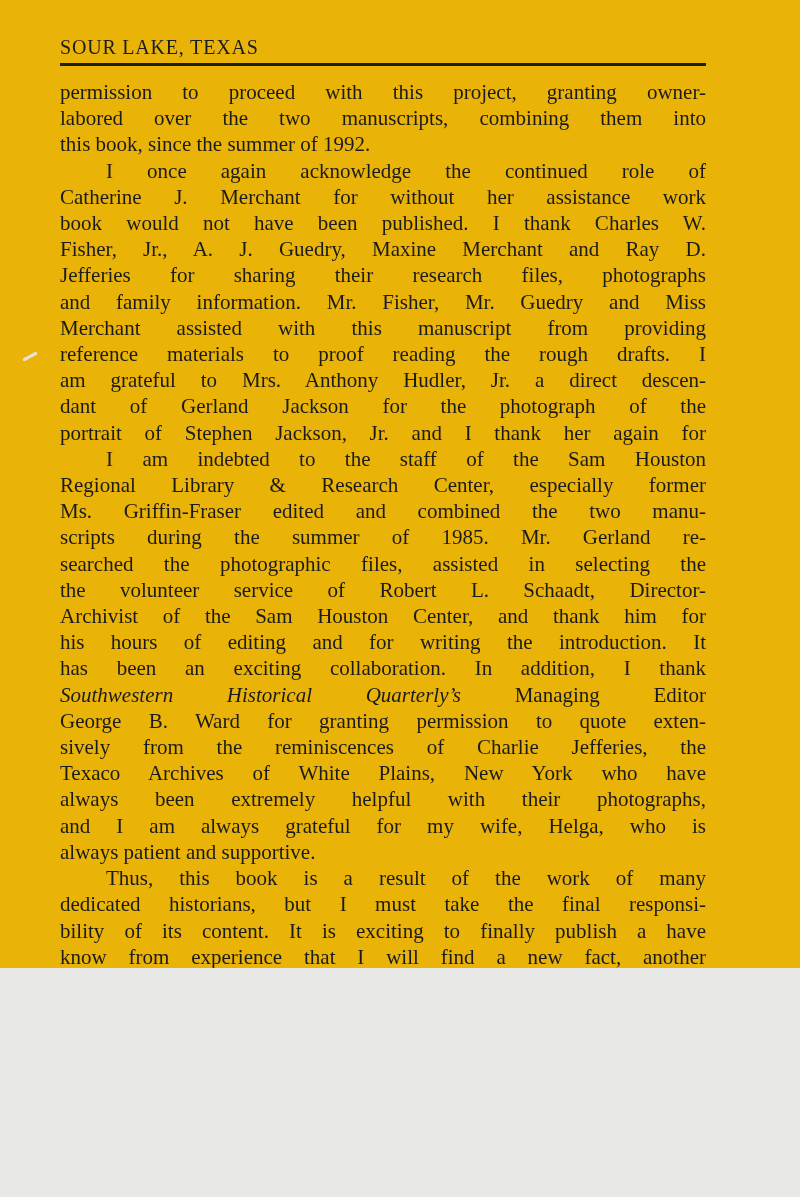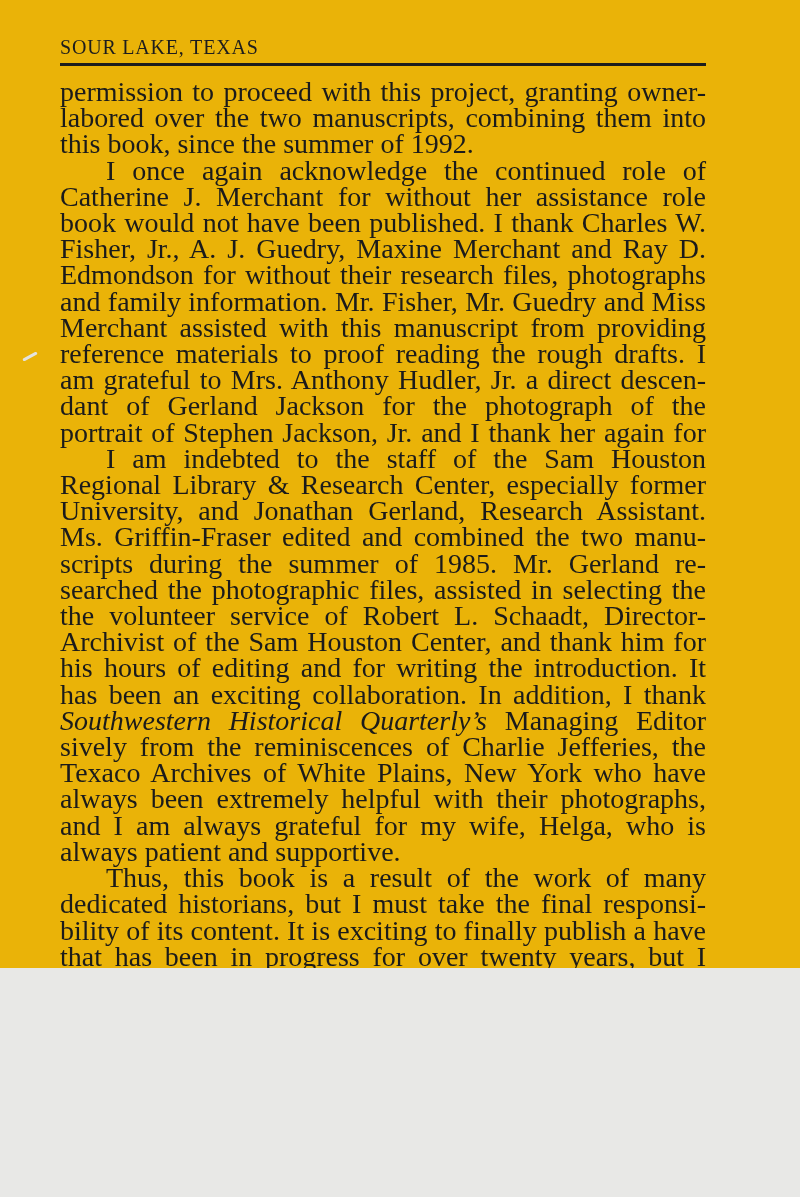"permission to proceed with this" .body-text { font-size: 28px -> 21px }
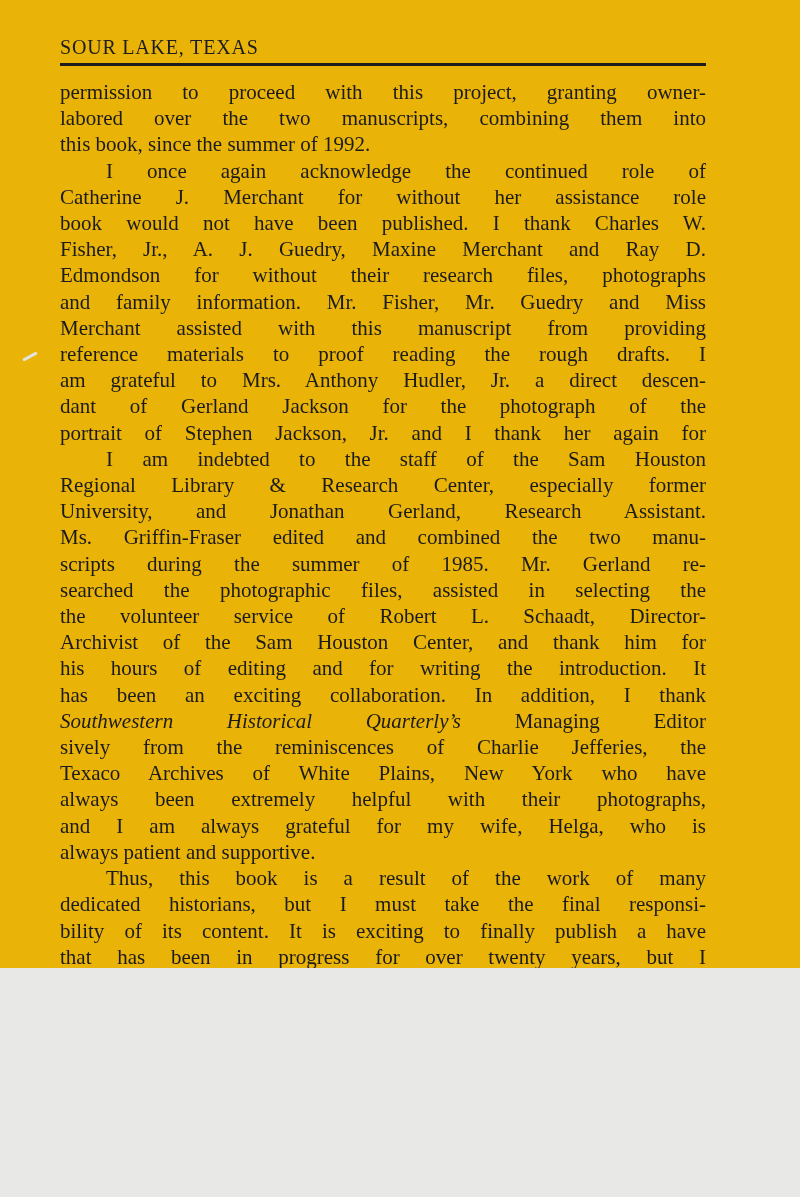"Catherine J. Merchant for without" div.ln { text: role -> work }
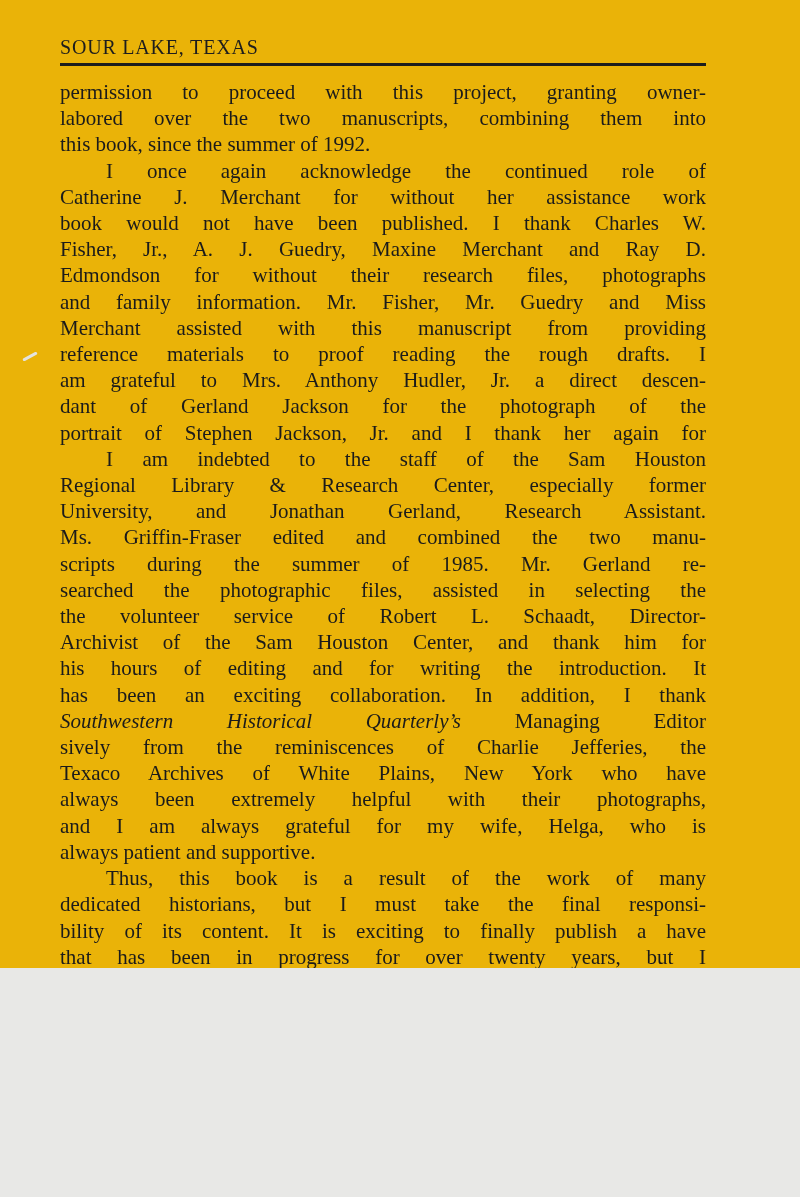"Edmondson for without their research" div.ln { text: Edmondson for without -> Jefferies for sharing }
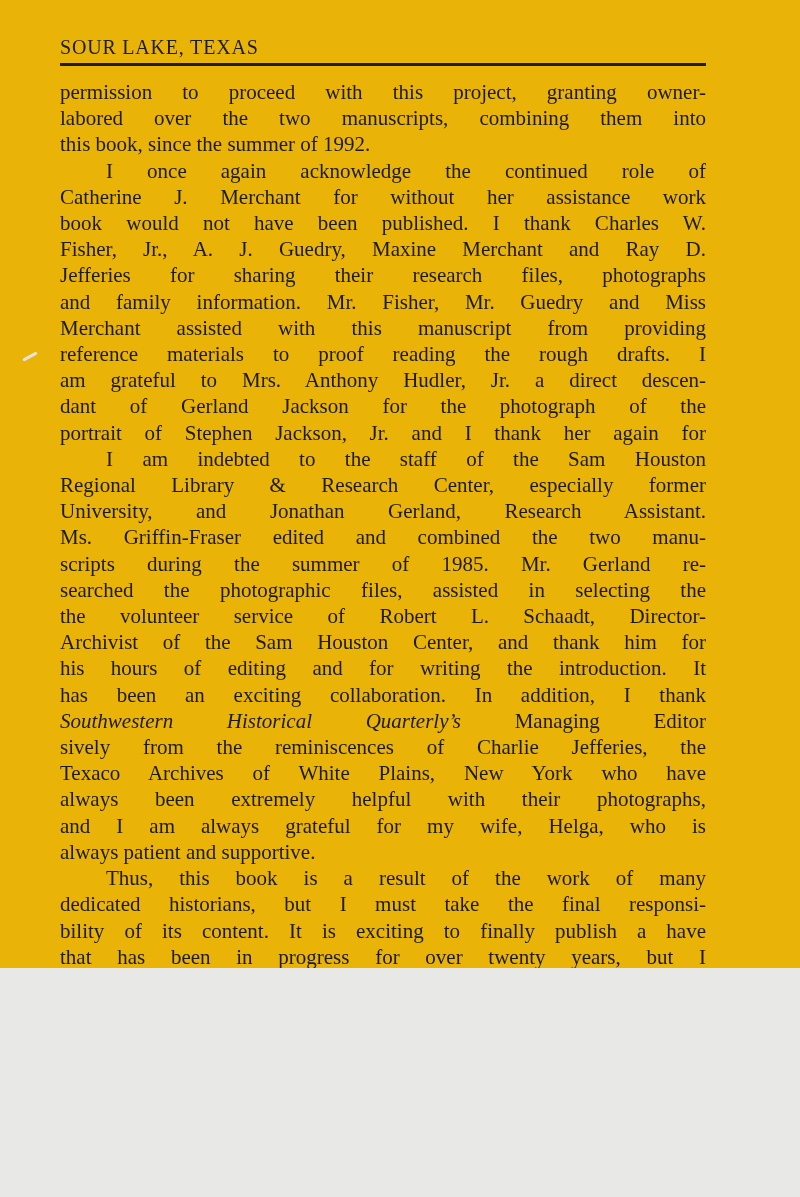"University, and Jonathan Gerland," div.ln { html: <div>University, and Jonathan Gerland, Research Assistant.</div> -> none }
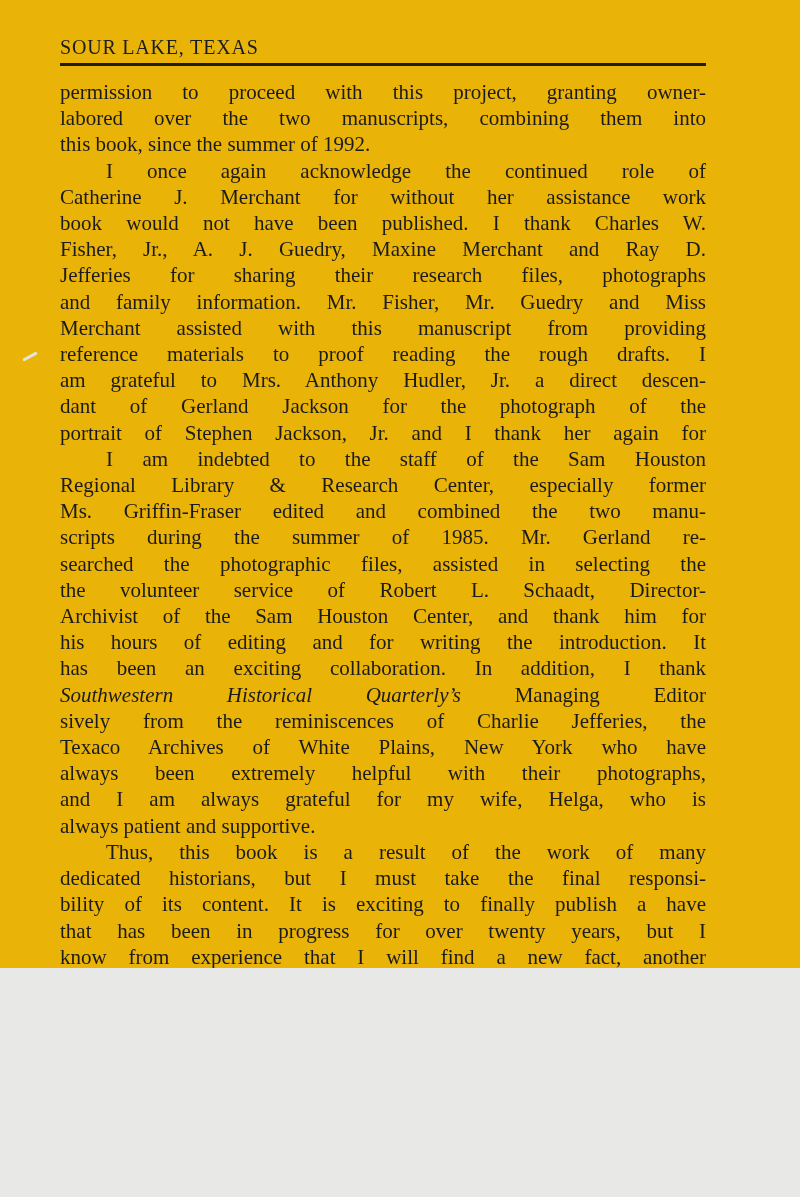"George B. Ward for granting" div.ln { html: none -> <div>George B. Ward for granting permission to quote exten-</div> }
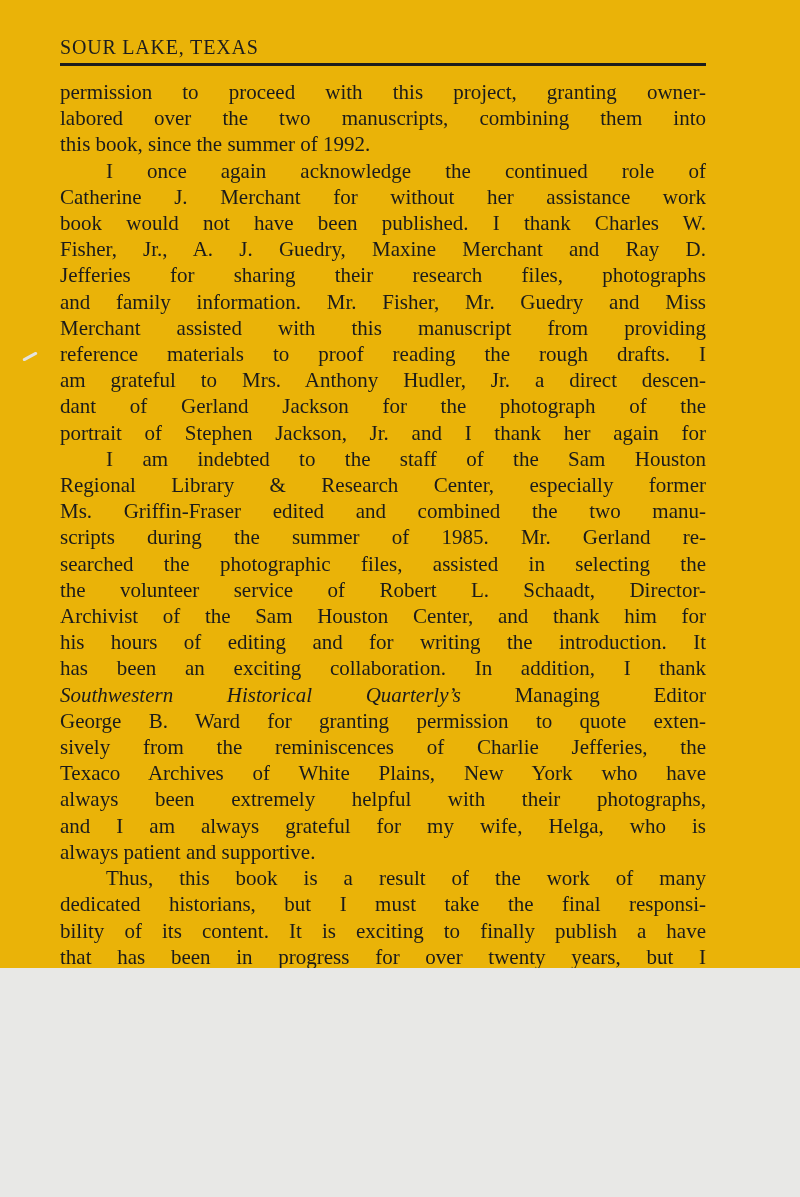"that has been in progress" div.ln { html: <div>that has been in progress for over twenty years, but I</div> -> none }
